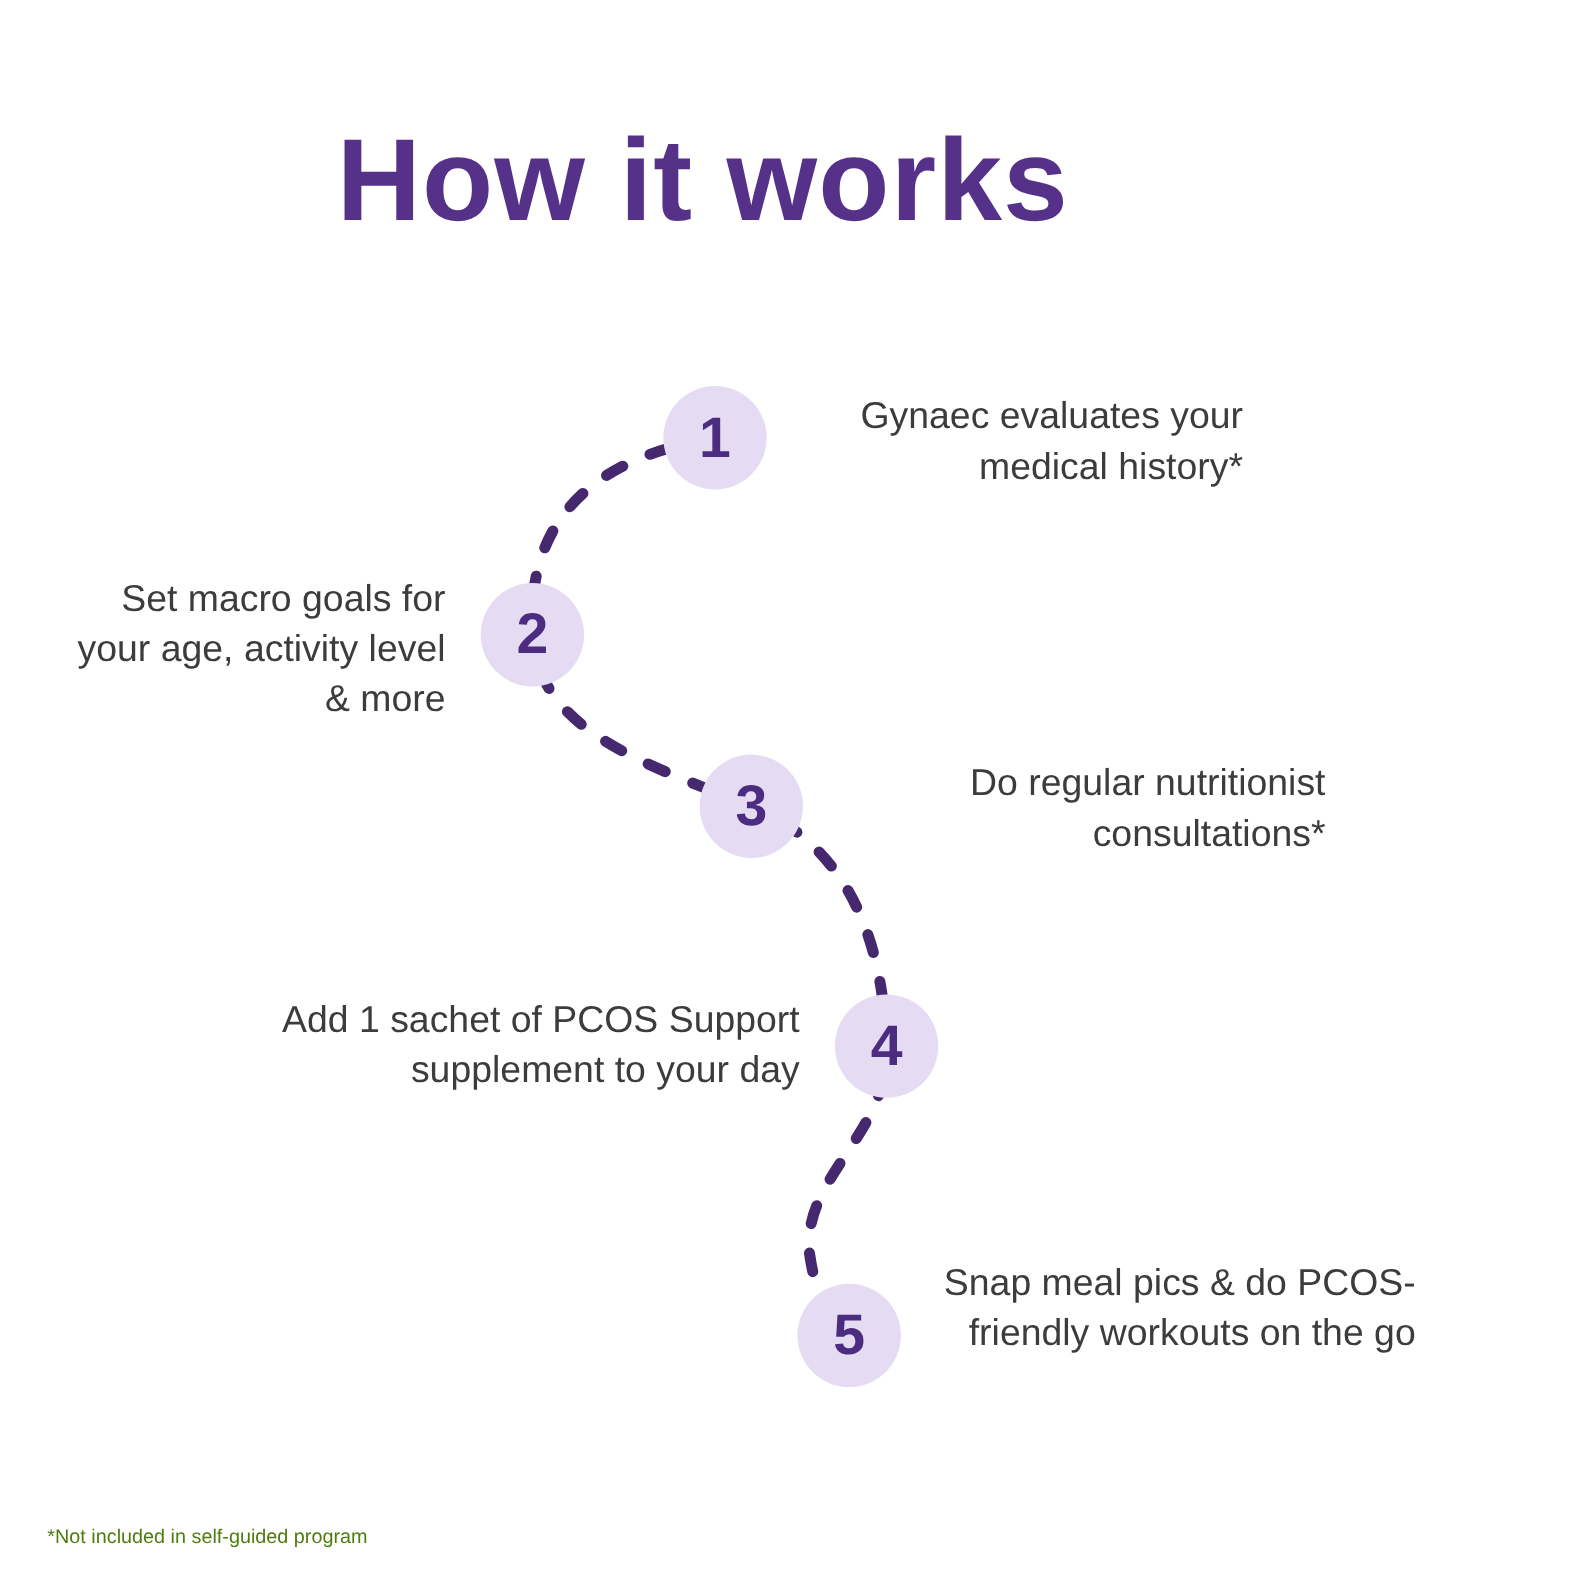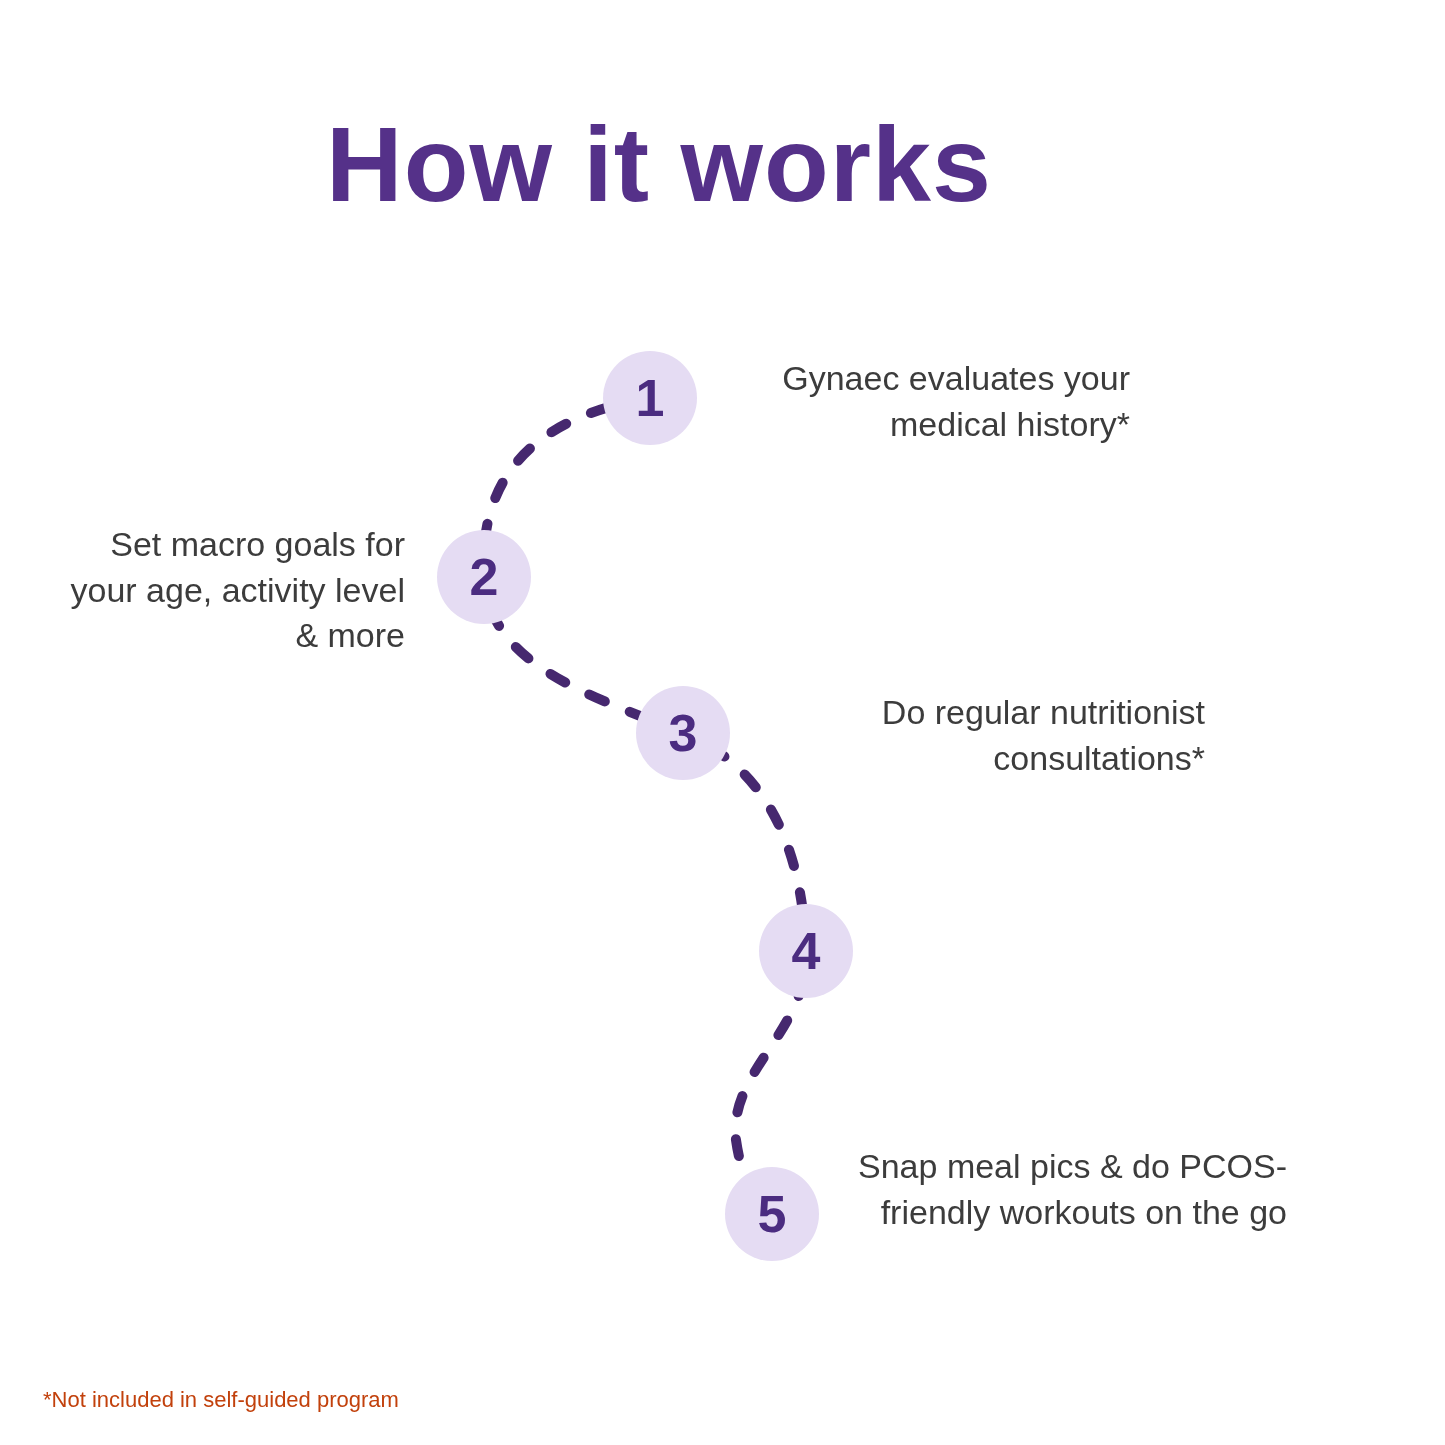"How it works" .title { padding-left: 20px -> none }
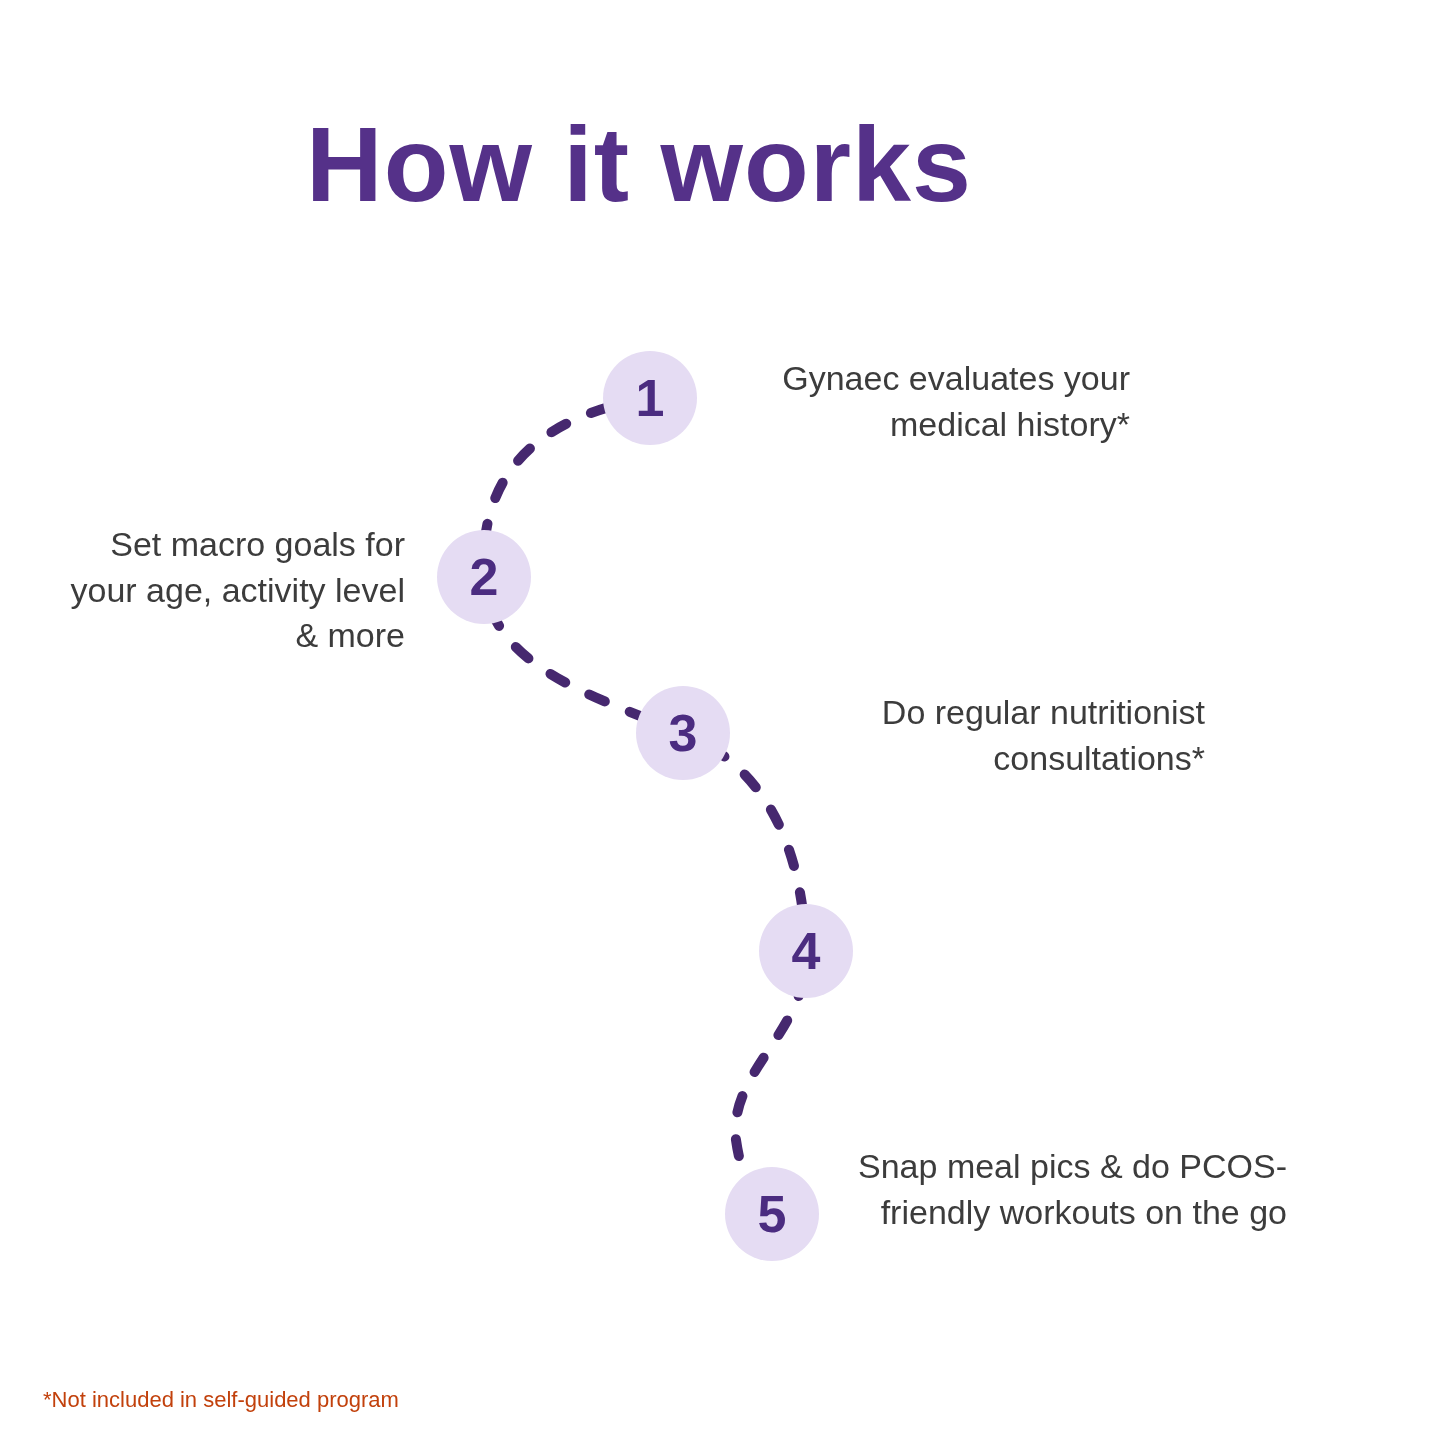"Add 1 sachet of PCOS" div.step-label { html: none -> <div>Add 1 sachet of PCOS Support supplement to your day</div> }
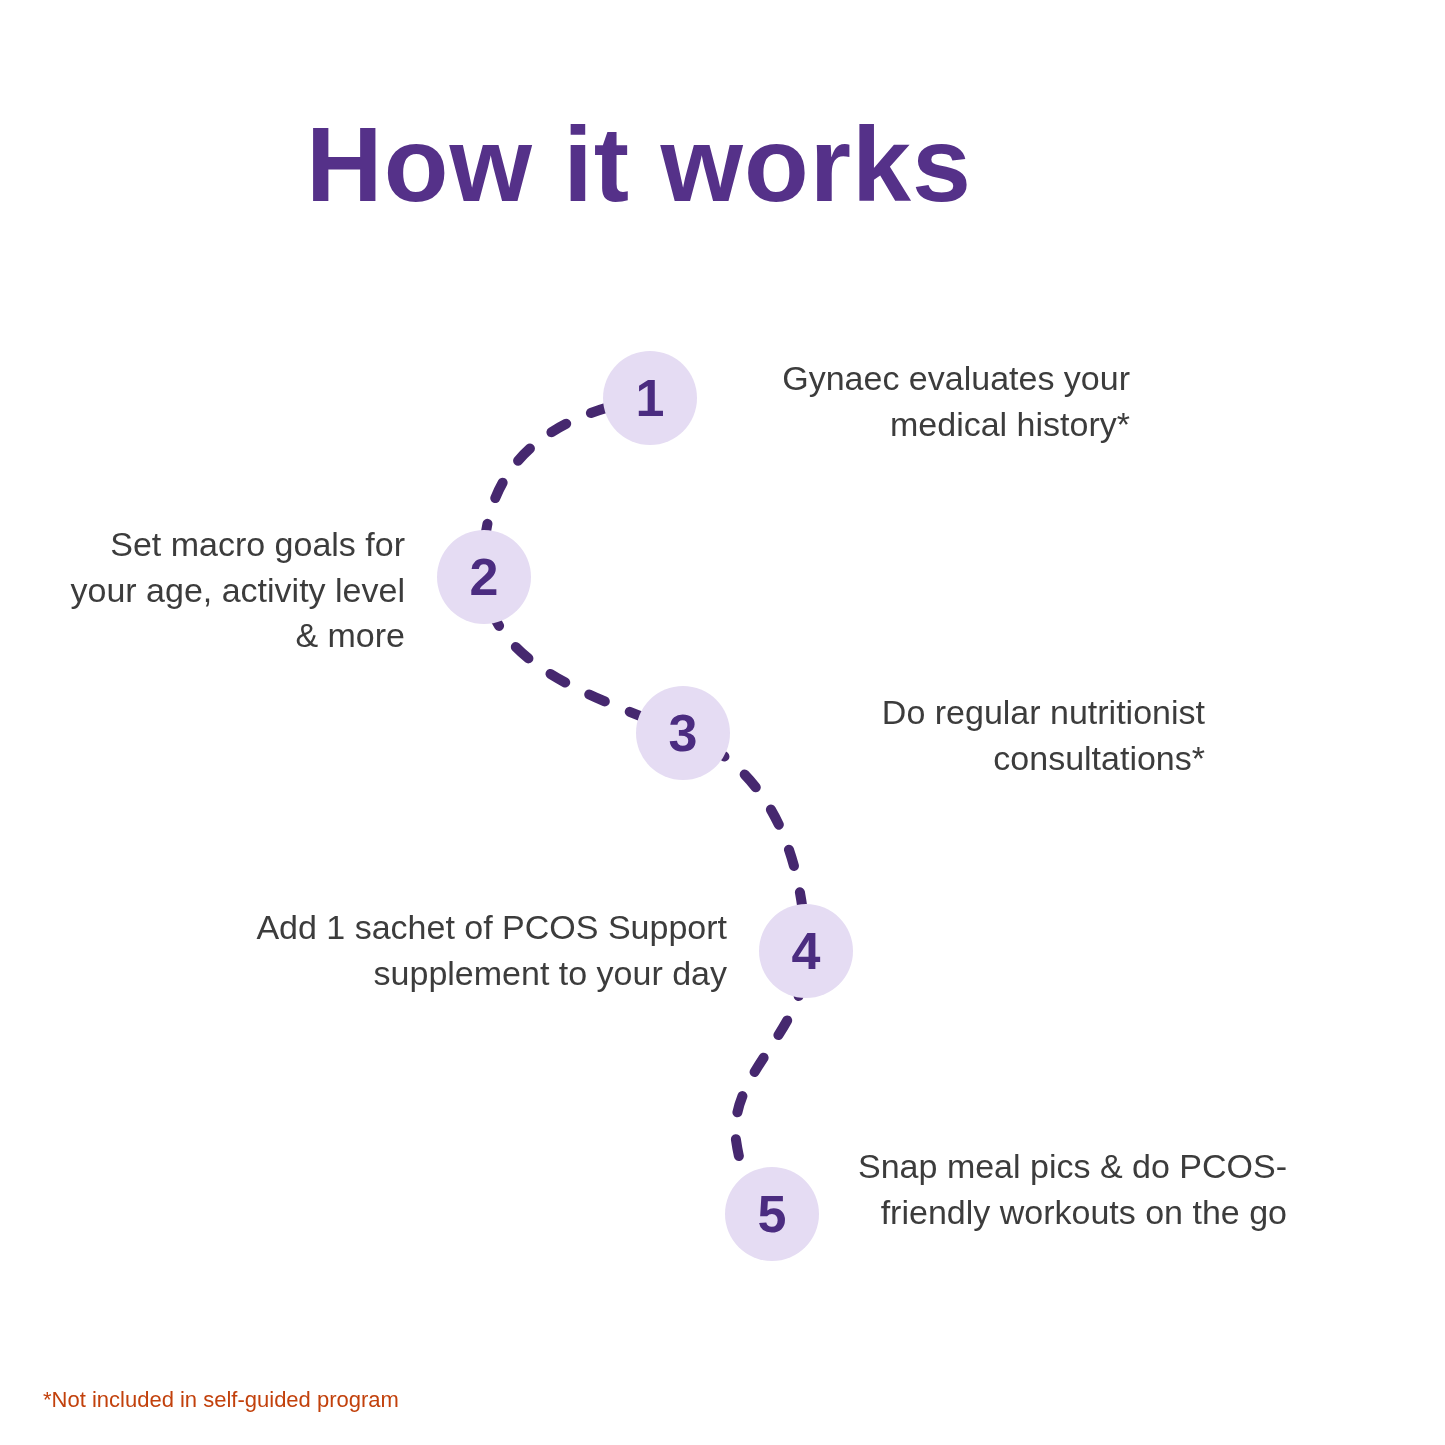"*Not included in self-guided program" .footnote { color: #c2410c -> #4d7c0f; font-size: 22px -> 18px }
